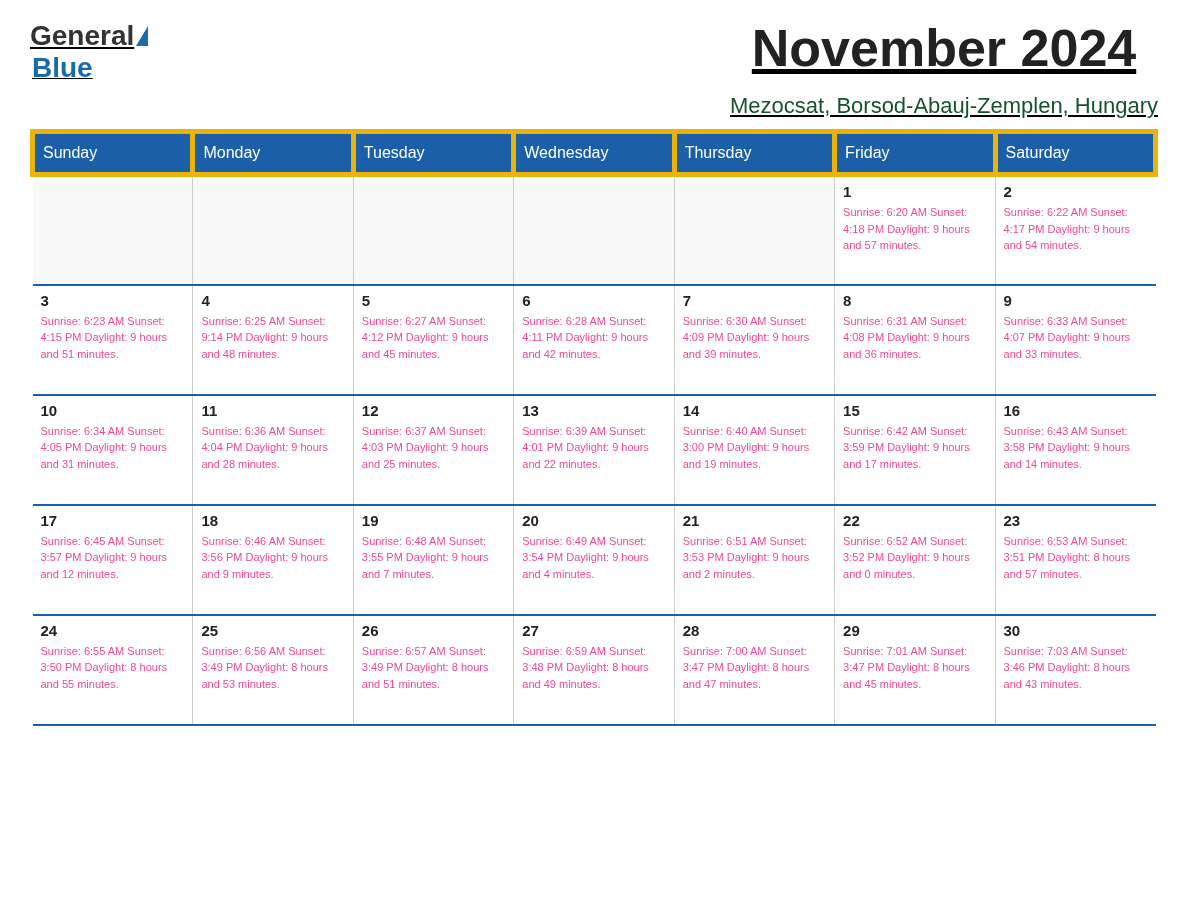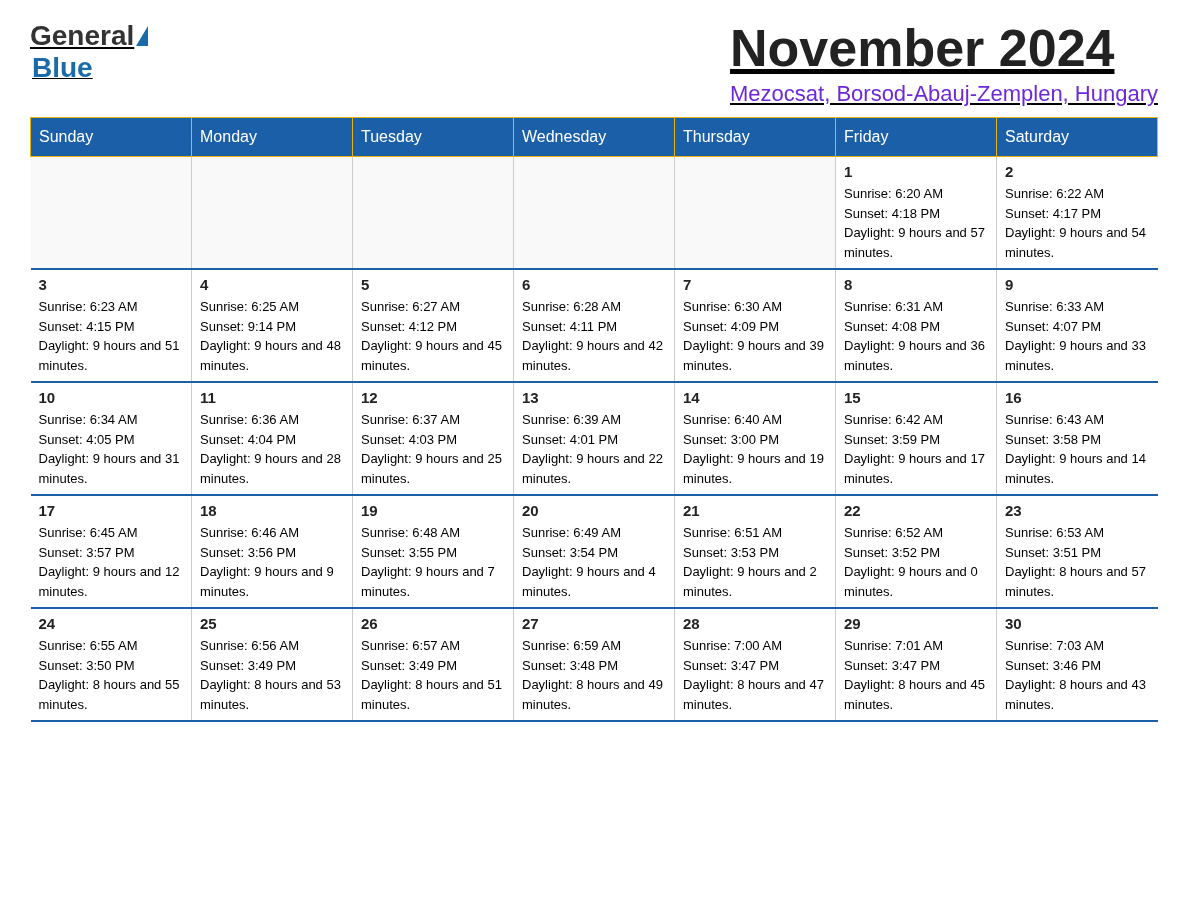"November 2024" .title-section { text-align: left -> center }
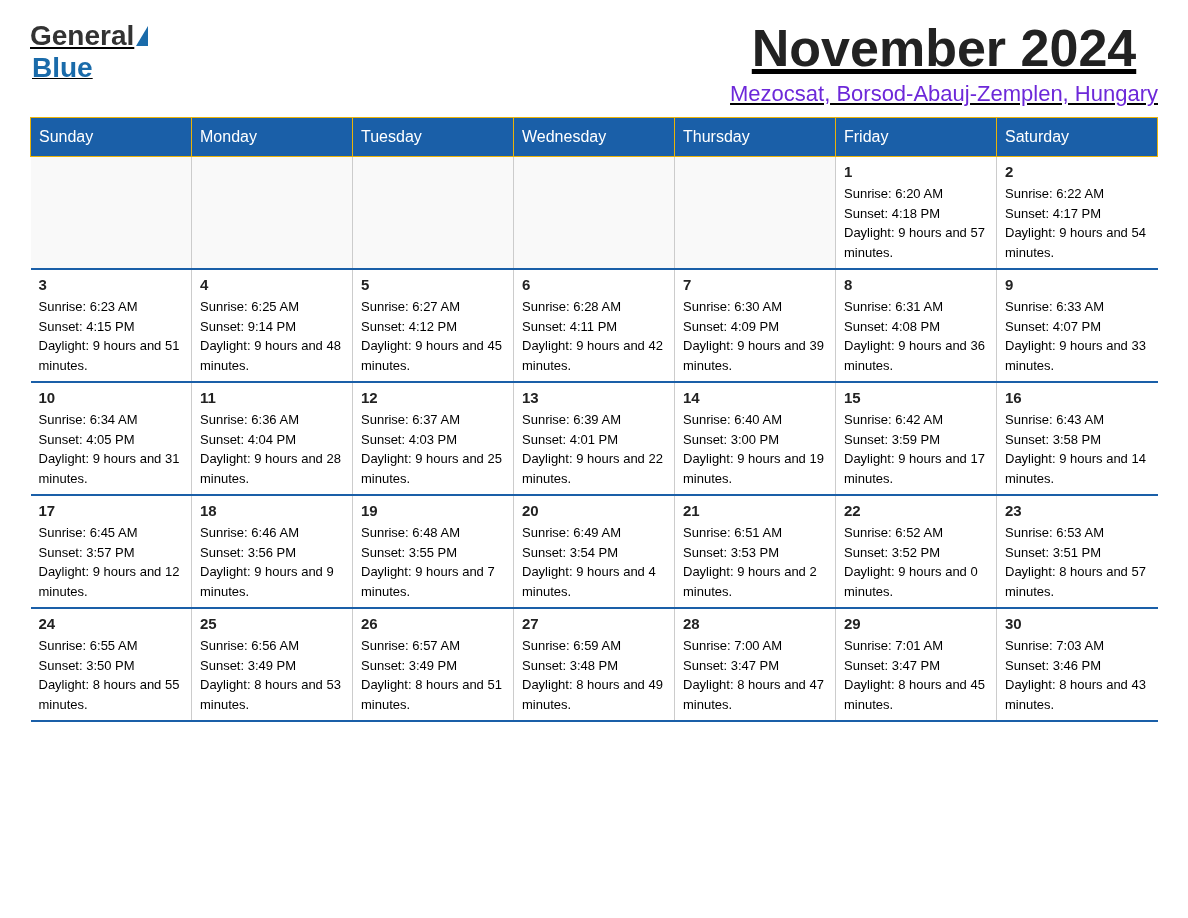"Mezocsat, Borsod-Abauj-Zemplen, Hungary" .location { color: #6d28d9 -> #14532d; margin-top: 4px -> 16px }
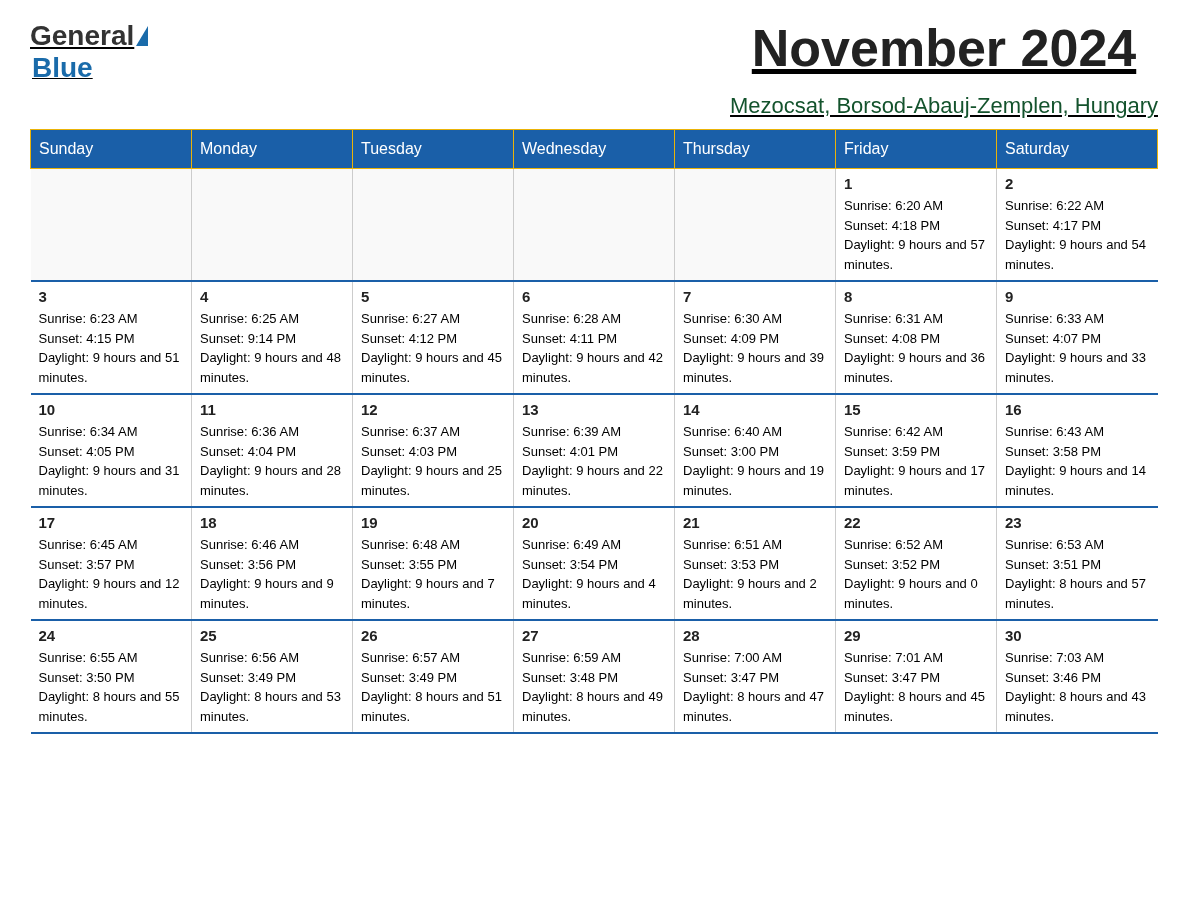"Sunday" thead th { border: 1px solid #eab308 -> 5px solid #eab308 }
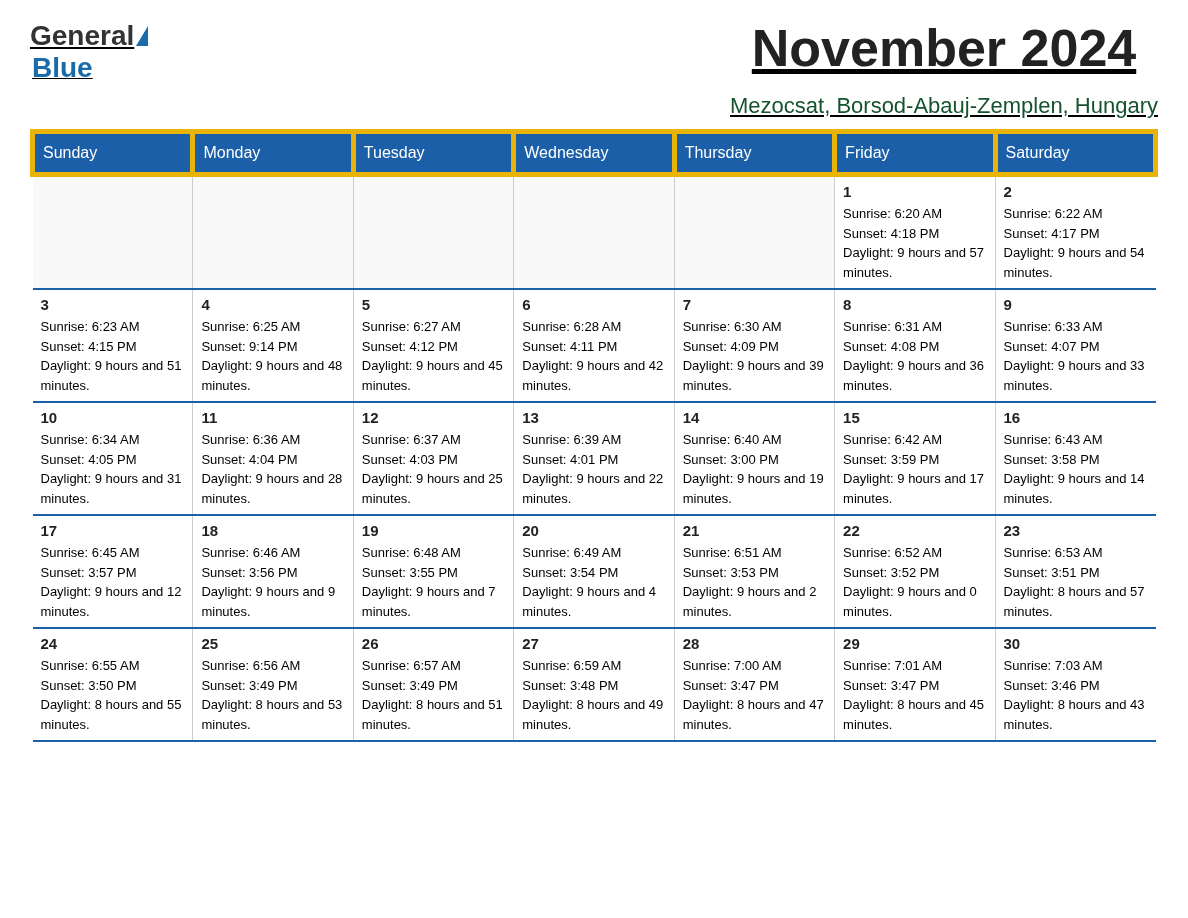"Sunrise: 6:20 AM Sunset: 4:18" .day-info { color: #000000 -> #ec4899; font-size: 13px -> 11px }
